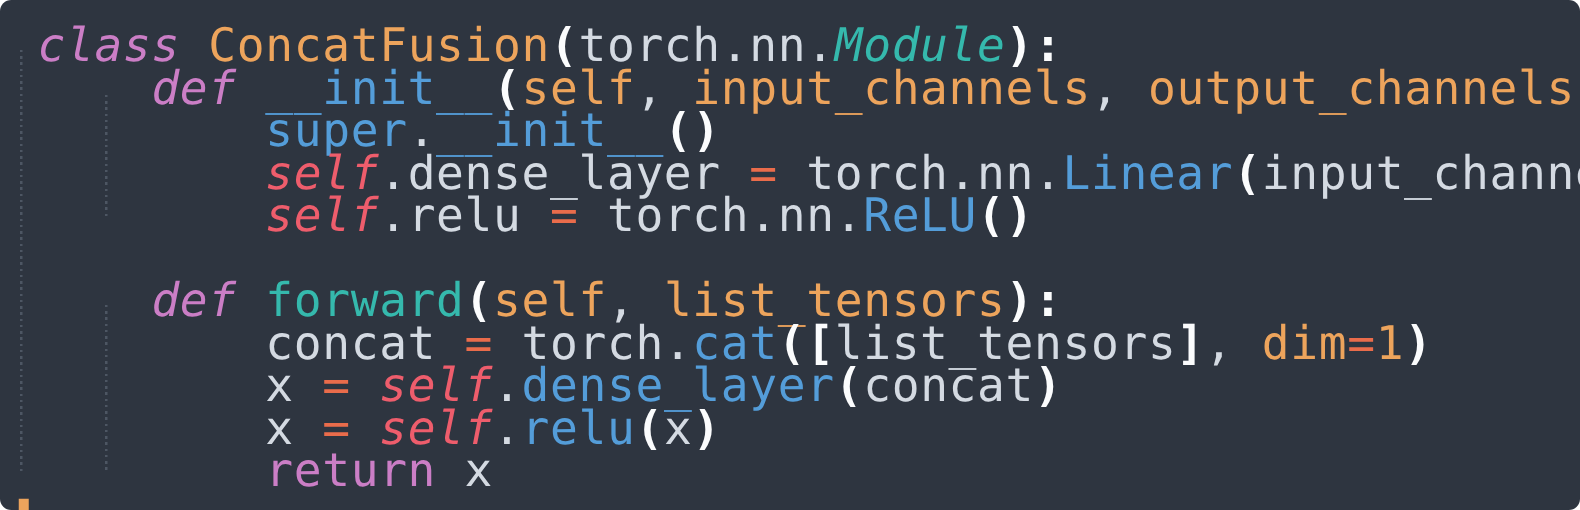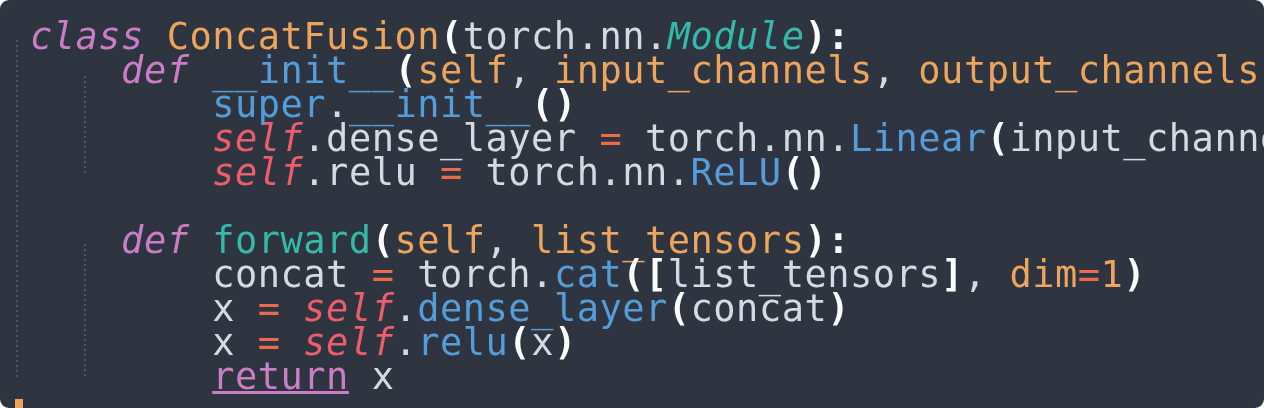"return" .tok-kw { text-decoration: underline -> none }
